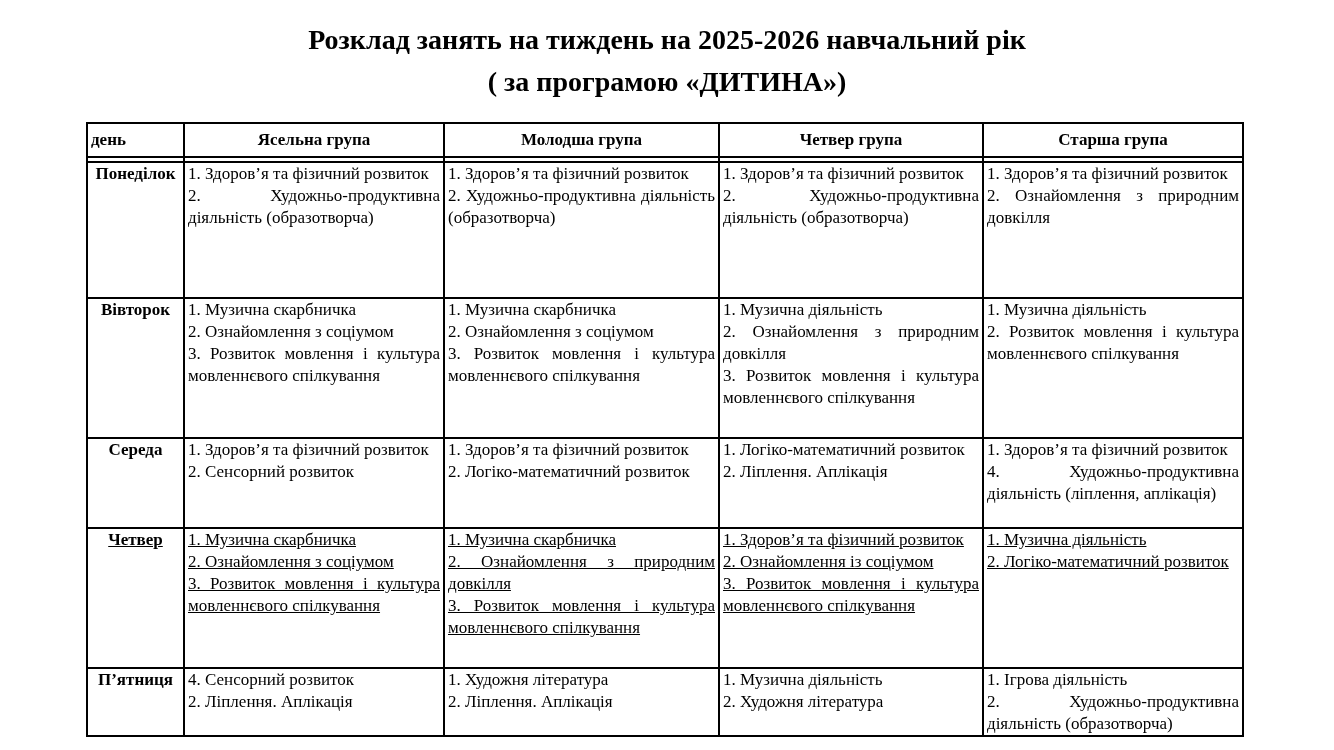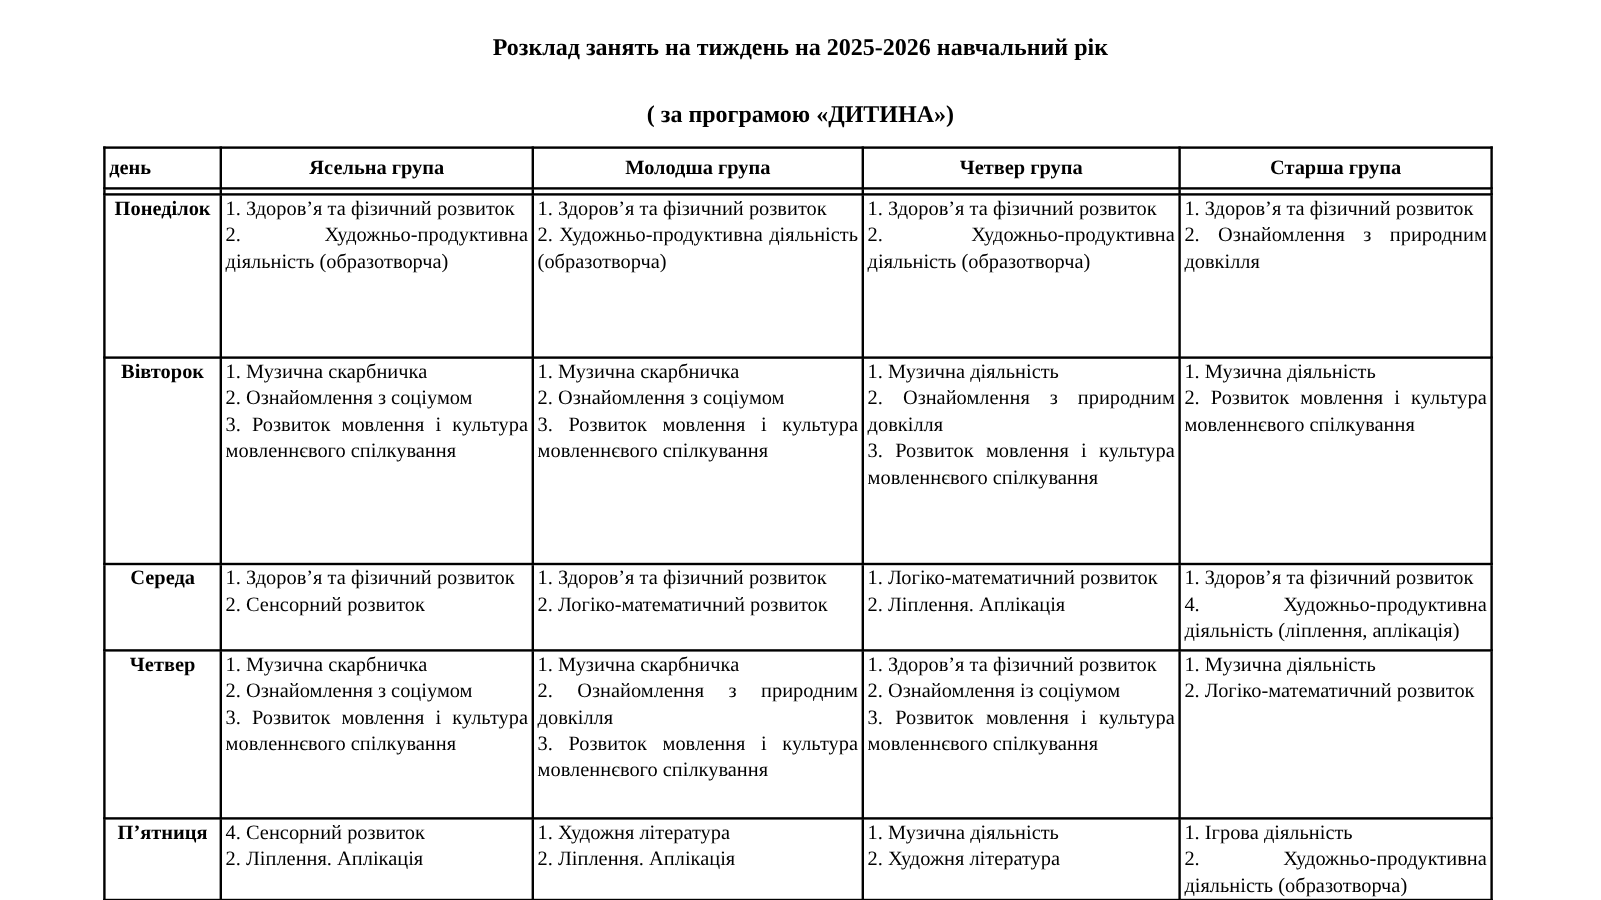"Розклад занять на тиждень на" .title-line { font-size: 20px -> 28px }
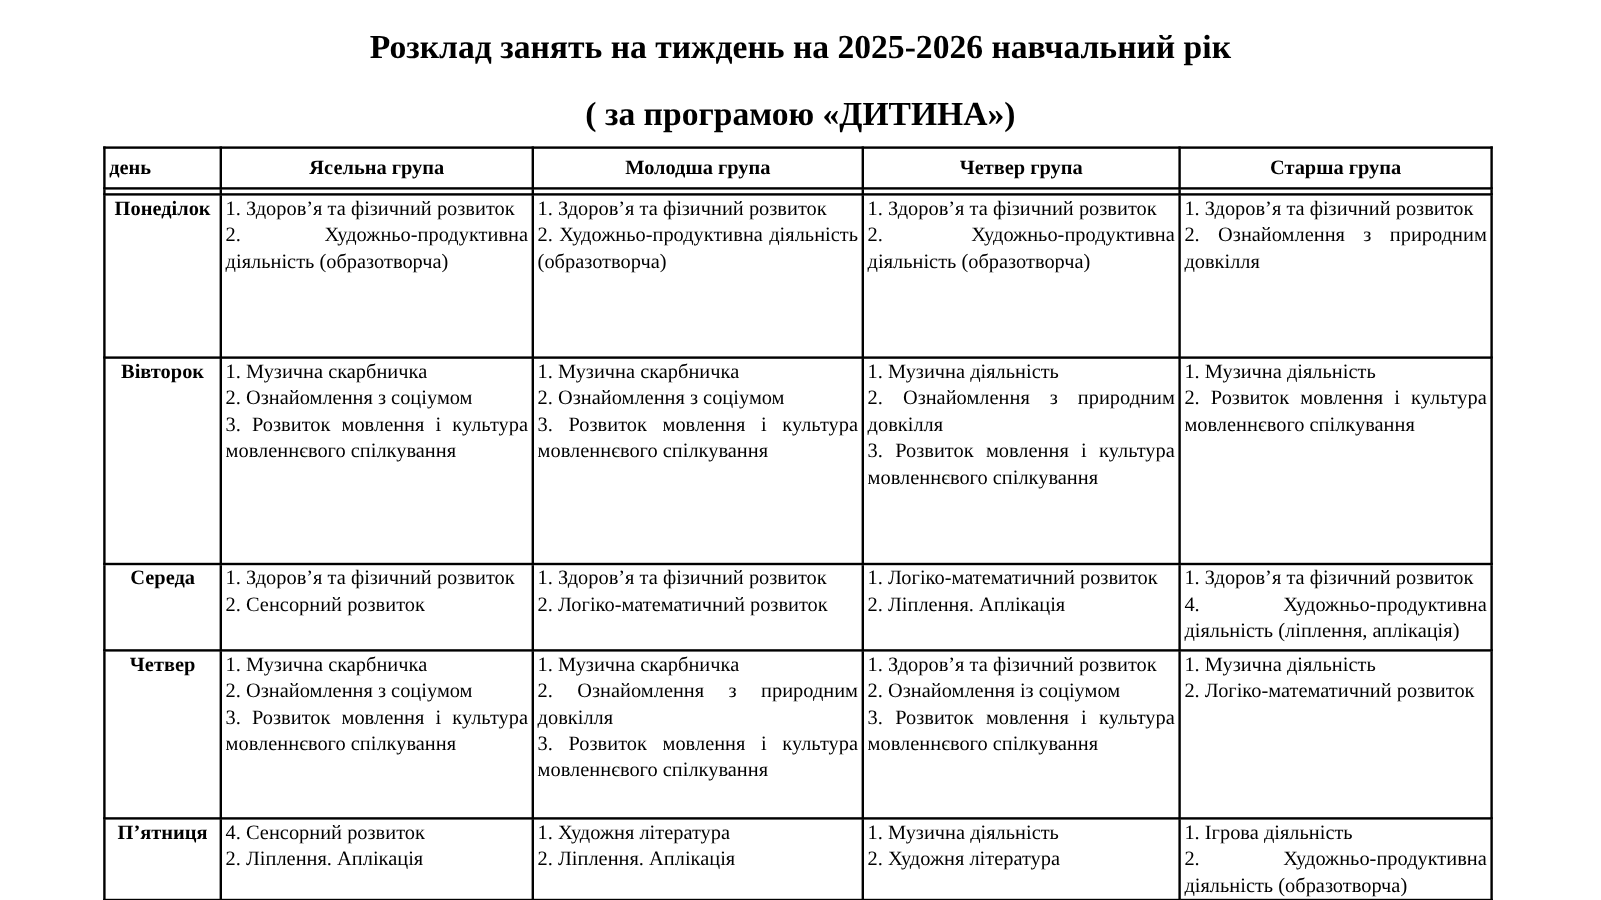"( за програмою «ДИТИНА»)" .title-line.second { margin-top: 24px -> 10px }
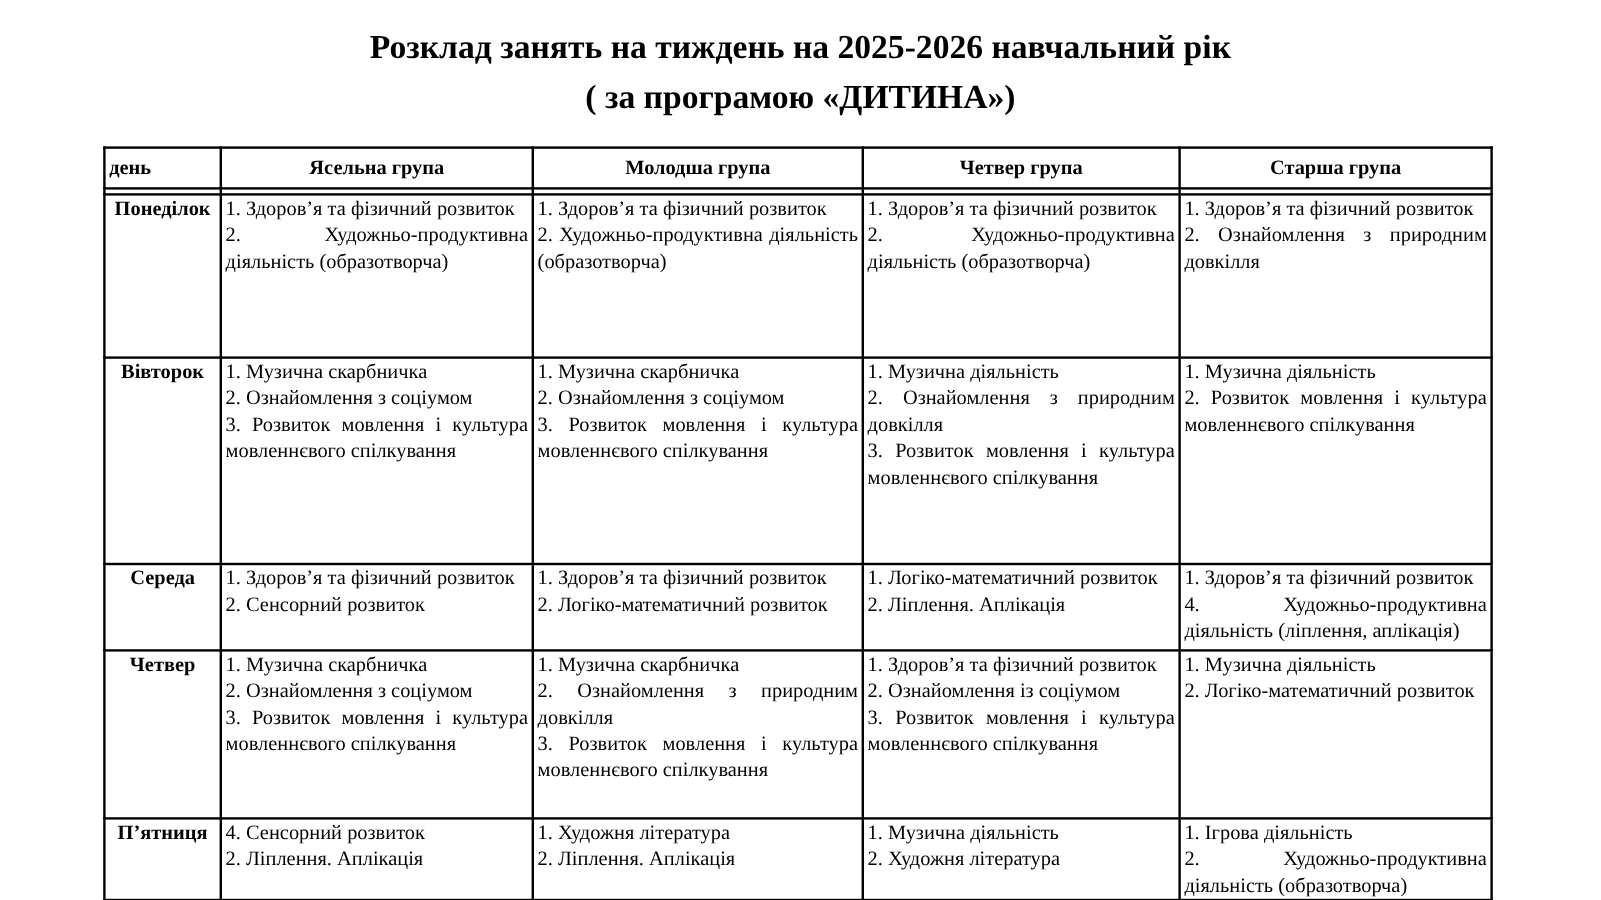"Вівторок" tbody.sched-body tr.data-row:nth-of-type(3) { height: 172px -> 140px }
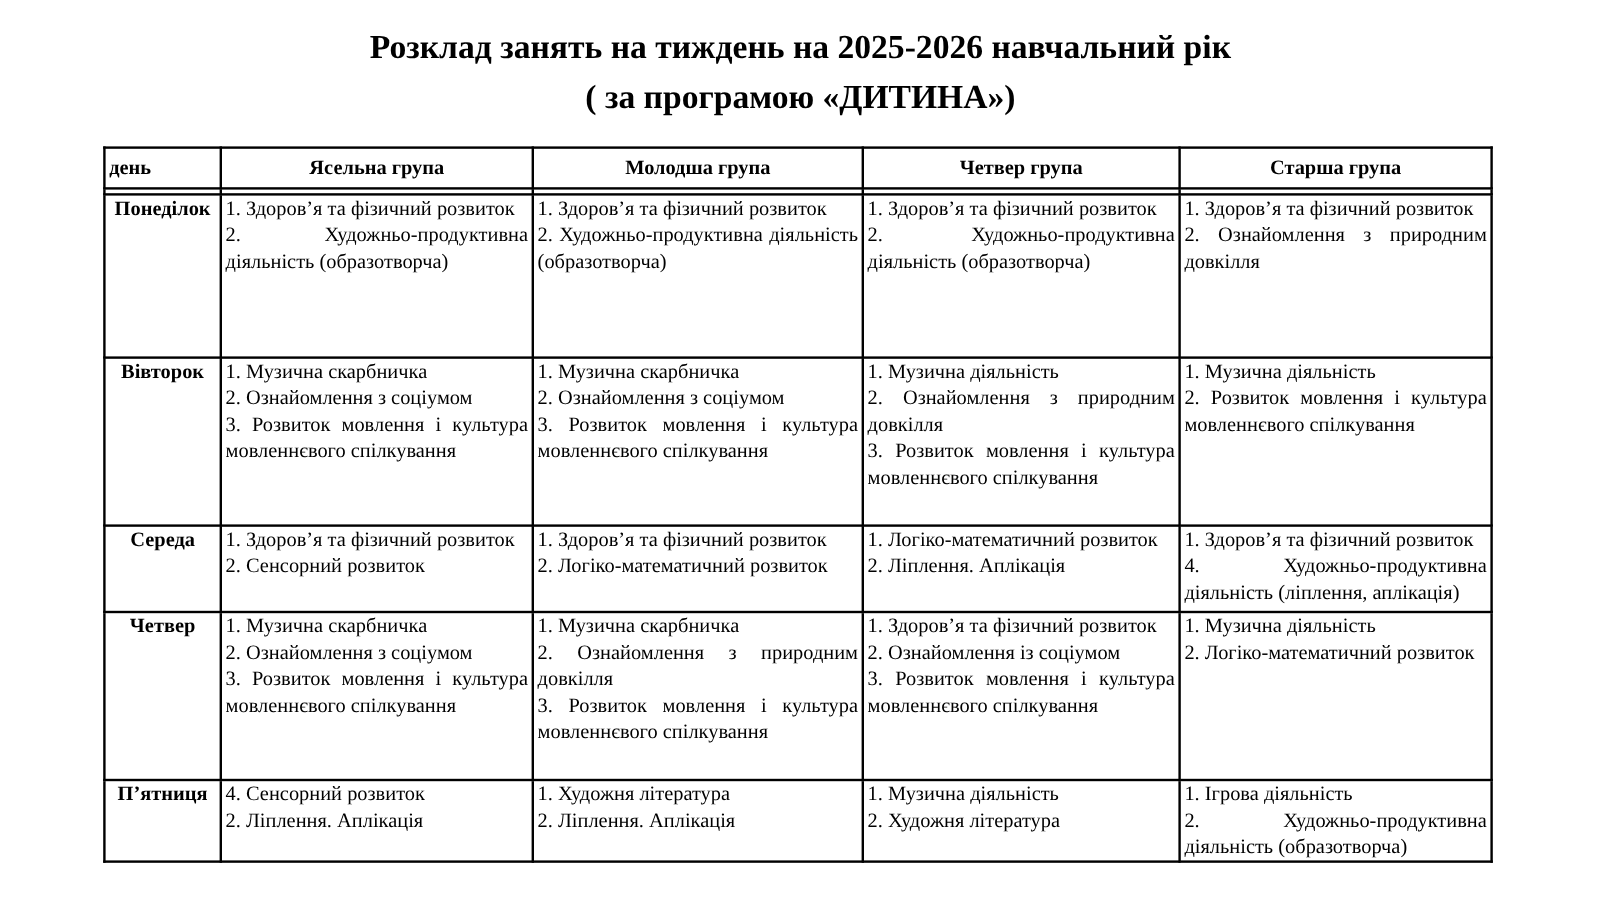"Середа" tbody.sched-body tr.data-row:nth-of-type(4) { height: 72px -> 90px }
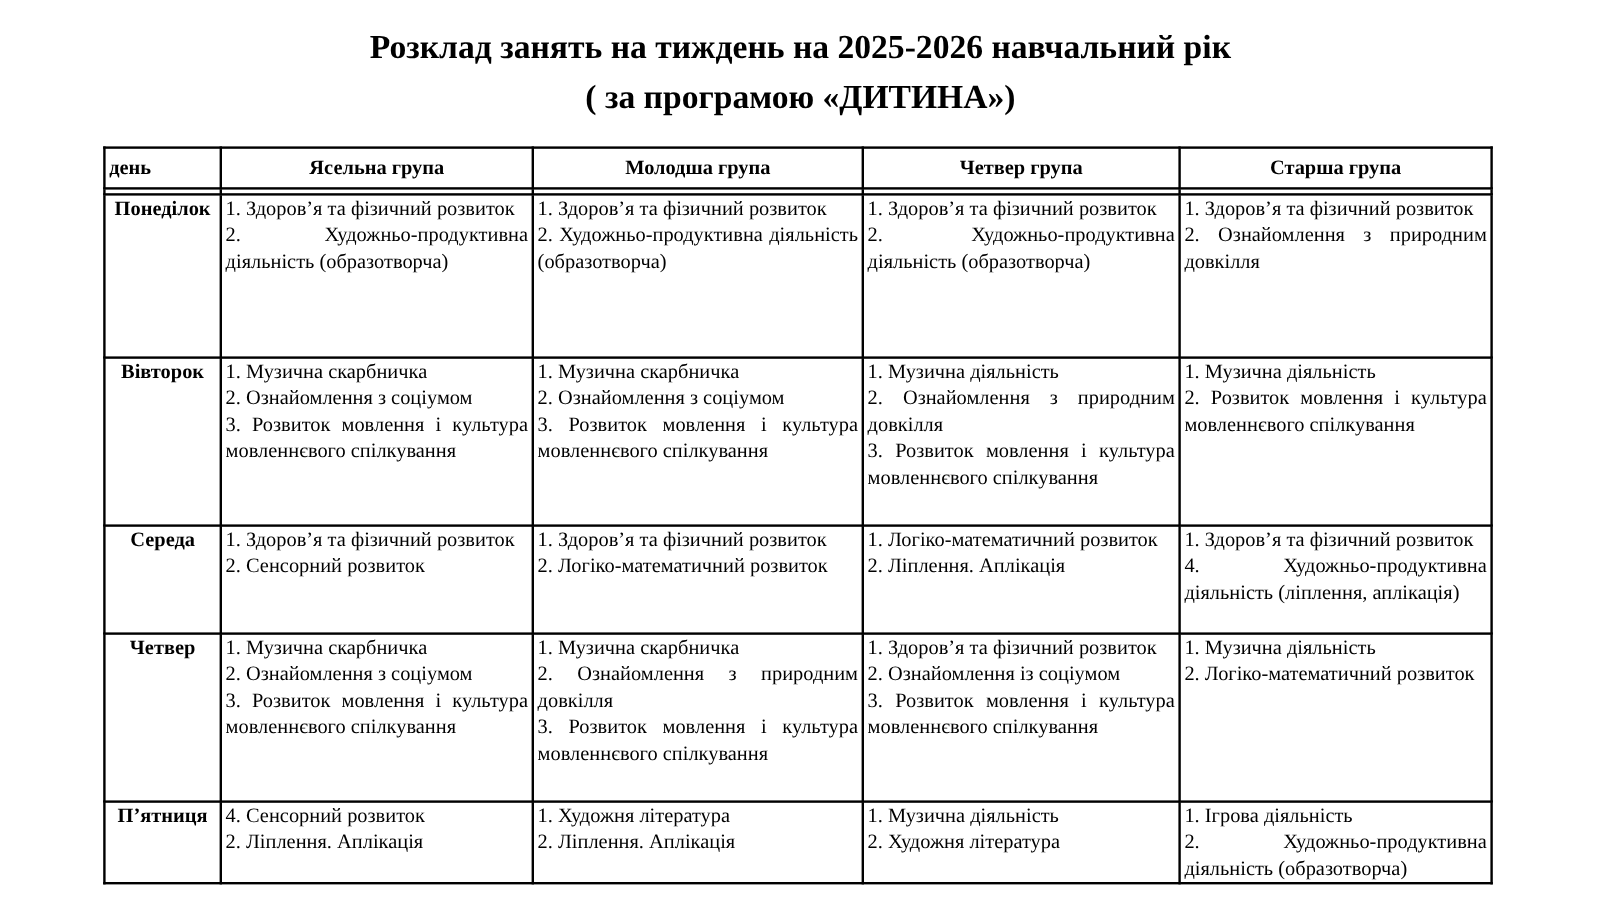"Четвер" tbody.sched-body tr.data-row:nth-of-type(5) { text-decoration: none -> underline }
